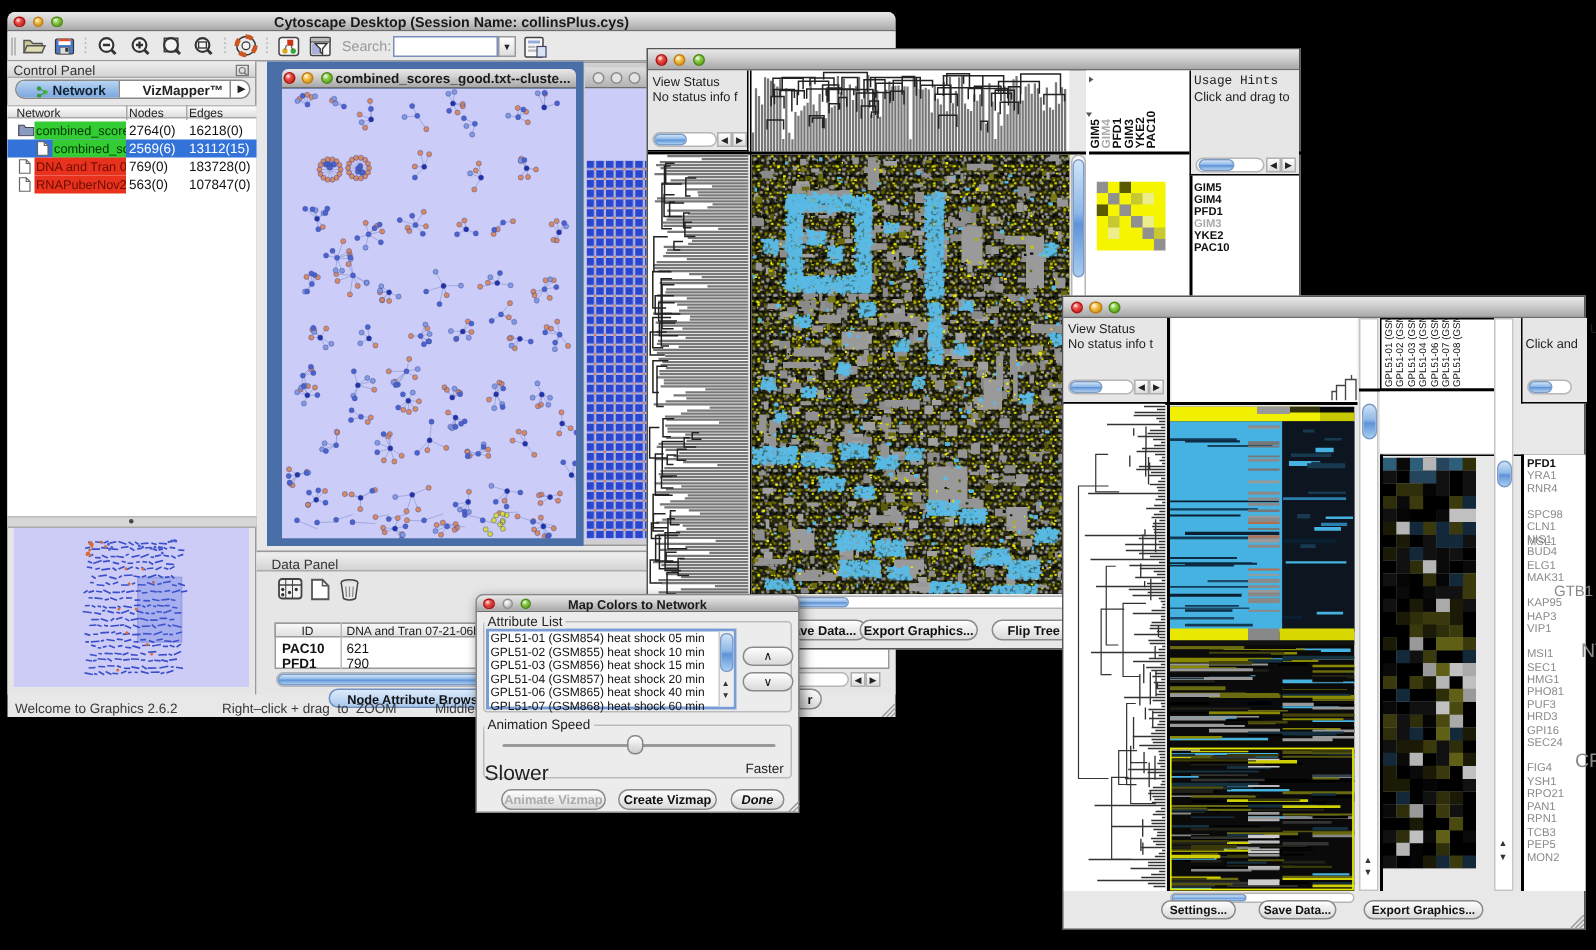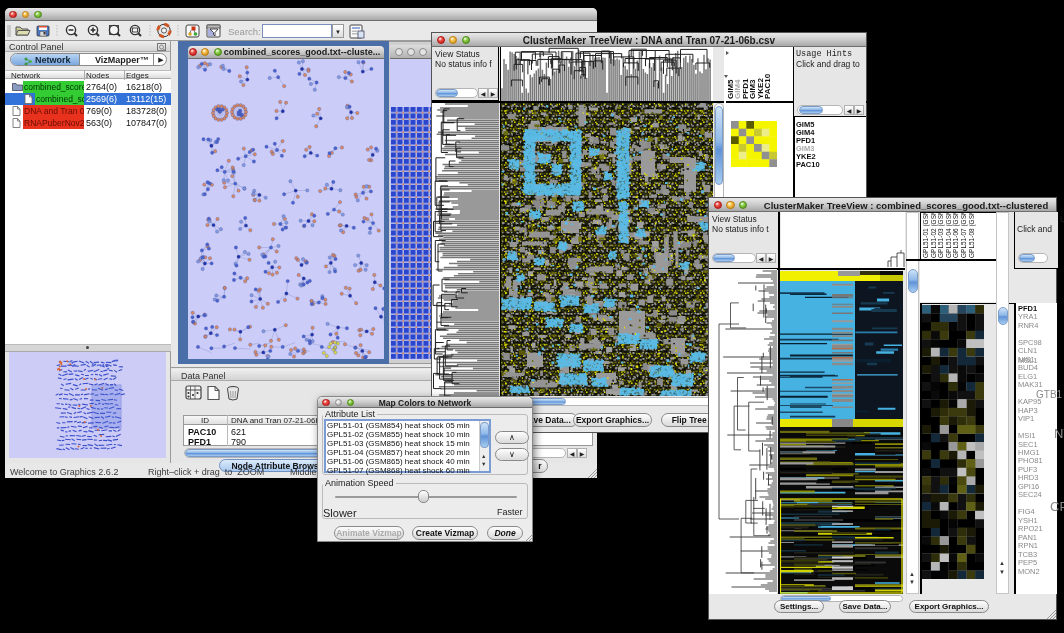"Cytoscape Desktop (Session Name:" div.t { html: none -> <div>Cytoscape Desktop (Session Name: collinsPlus.cys)</div> }
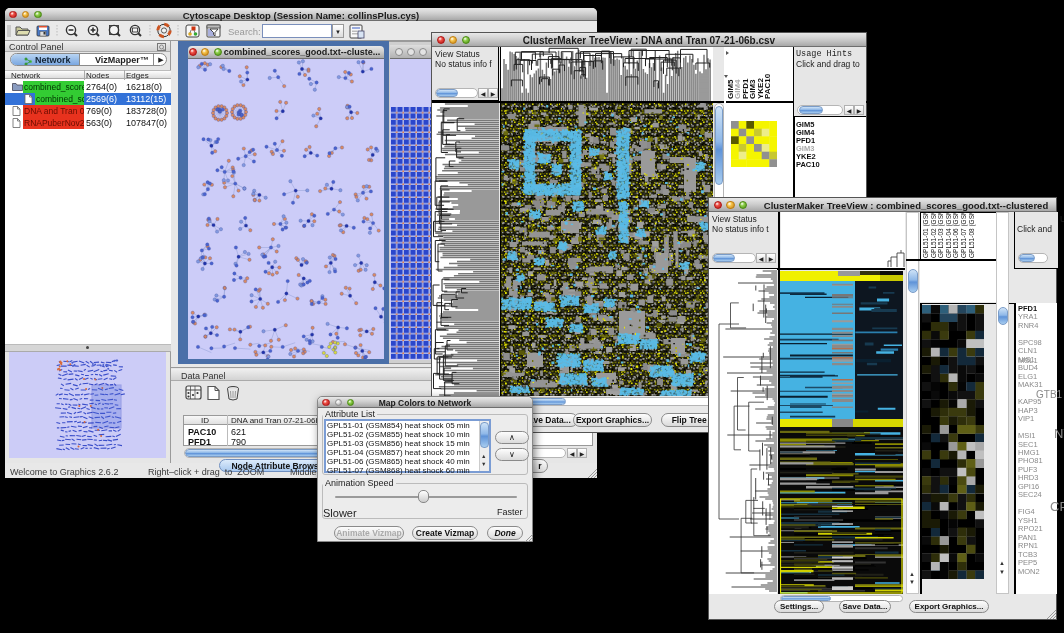"ClusterMaker TreeView : DNA and" div.t { html: <div>ClusterMaker TreeView : DNA and Tran 07-21-06b.csv</div> -> none }
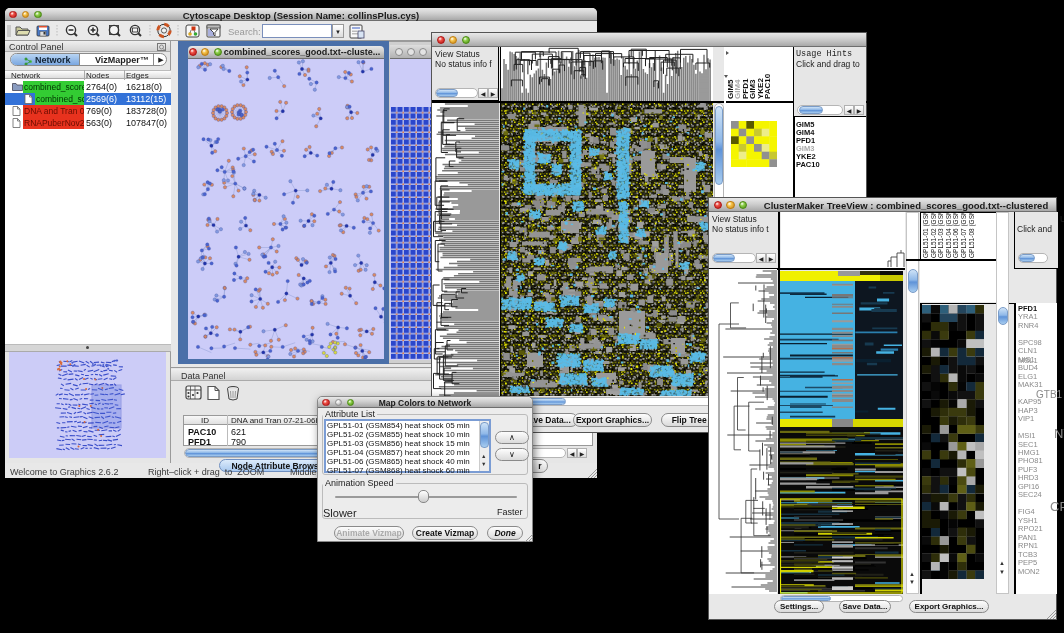"ClusterMaker TreeView :" div.t { html: <div>ClusterMaker TreeView : combined_scores_good.txt--clustered</div> -> none }
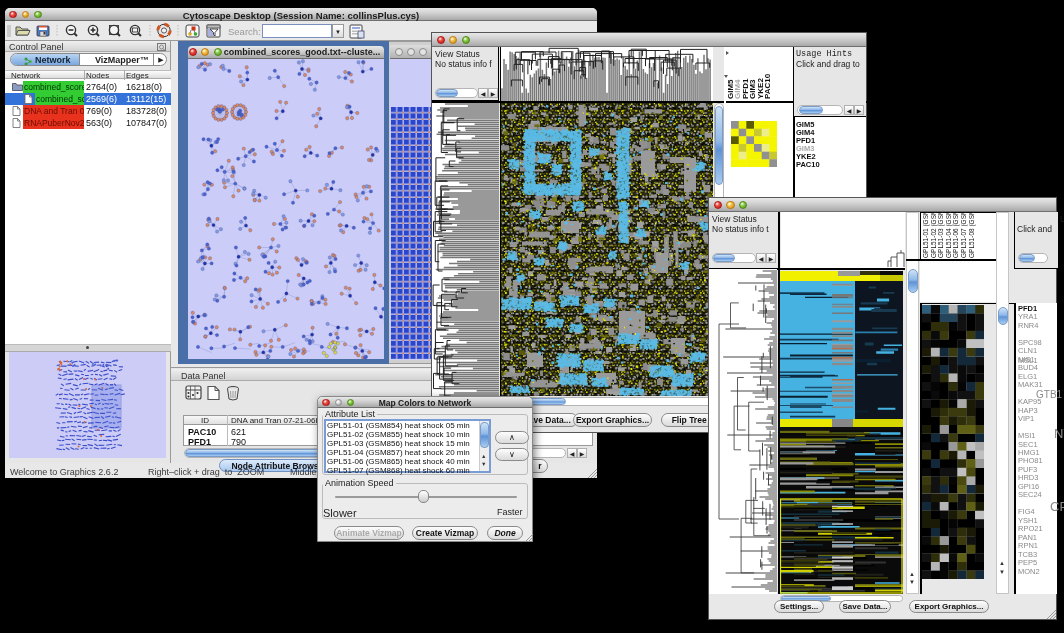"Slower" div.t { font-size: 11px -> 14px }
